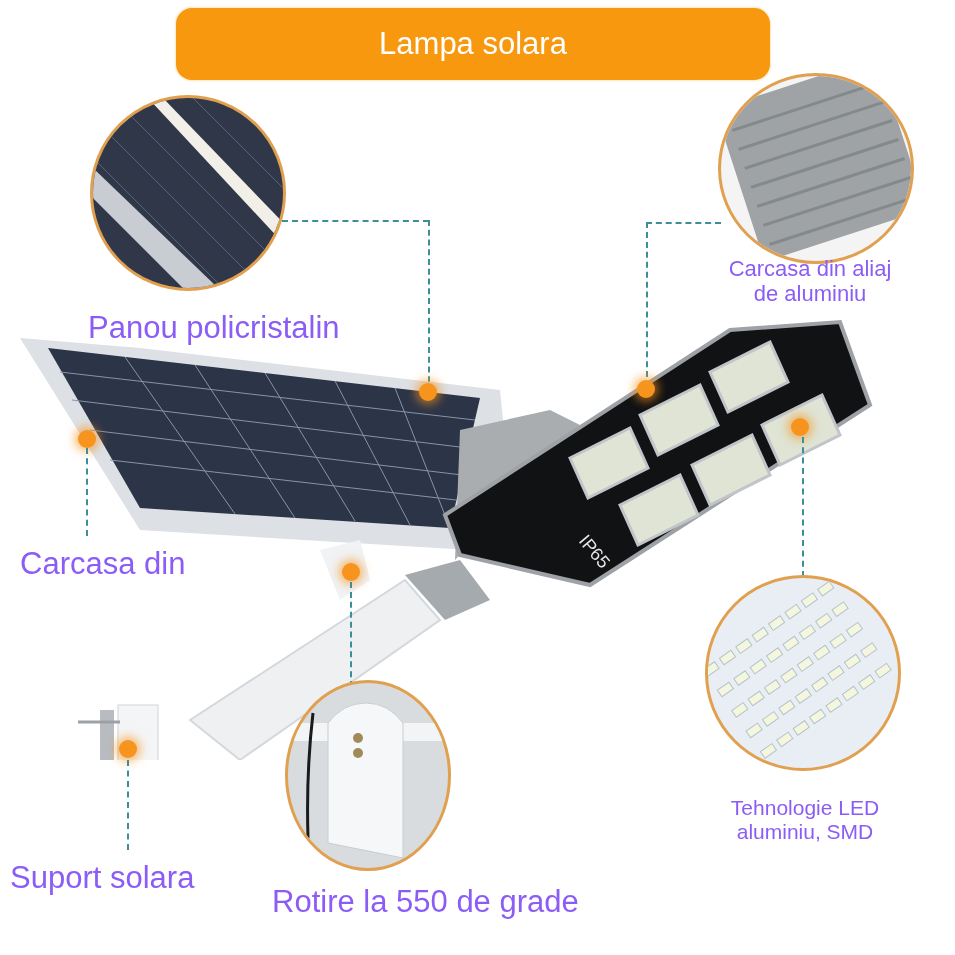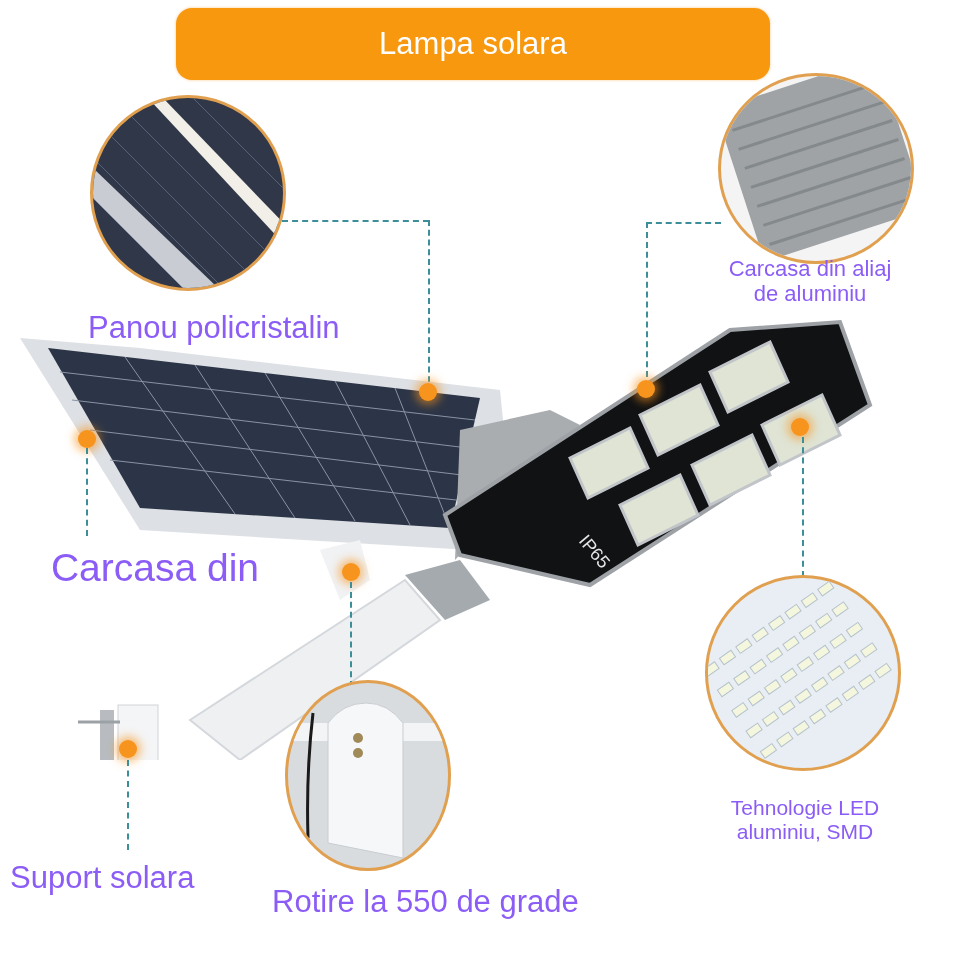"Carcasa din" div.label { font-size: 39px -> 31px; text-align: center -> none }
